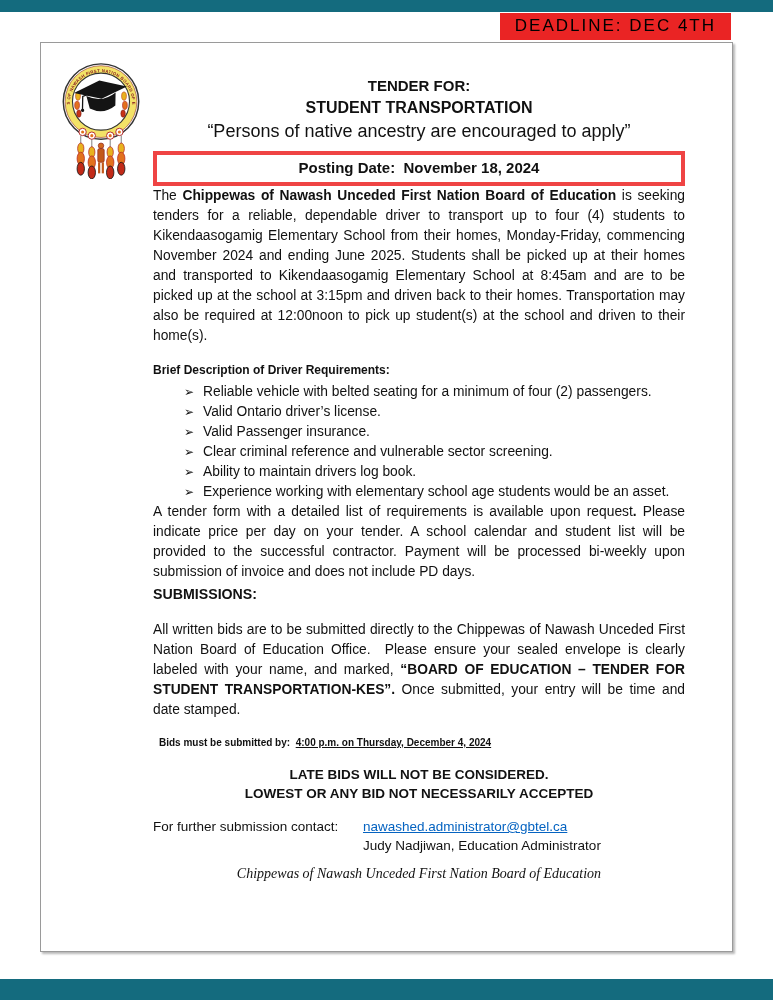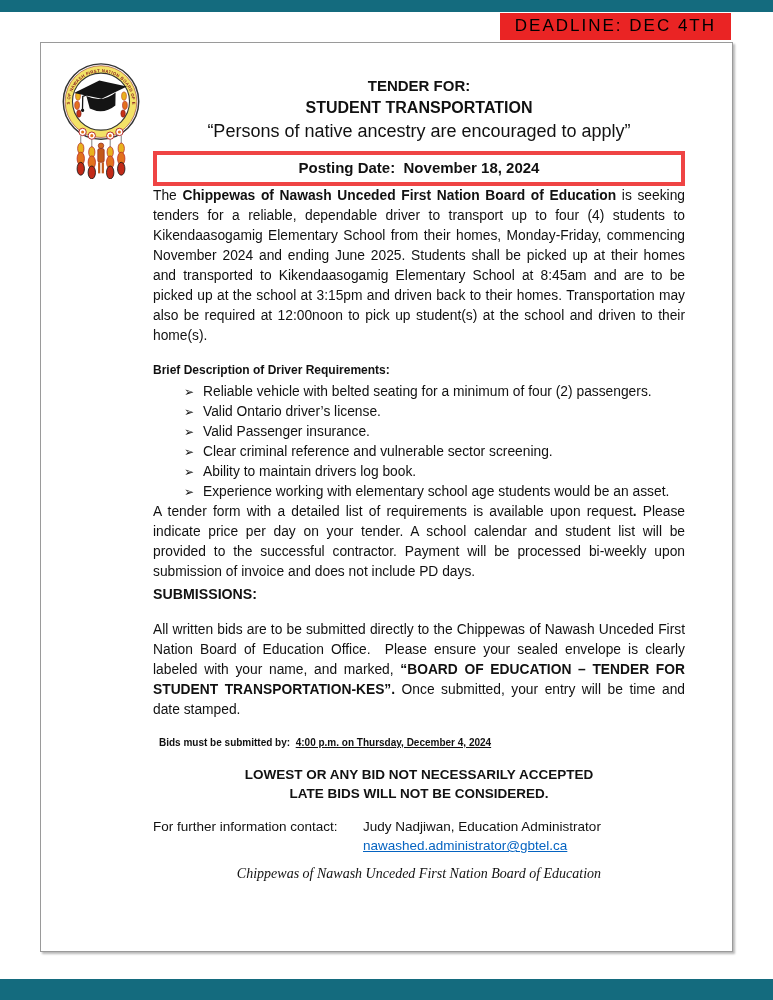"LOWEST OR ANY BID NOT" div { order: before "LATE BIDS WILL NOT BE" -> after "LATE BIDS WILL NOT BE" }
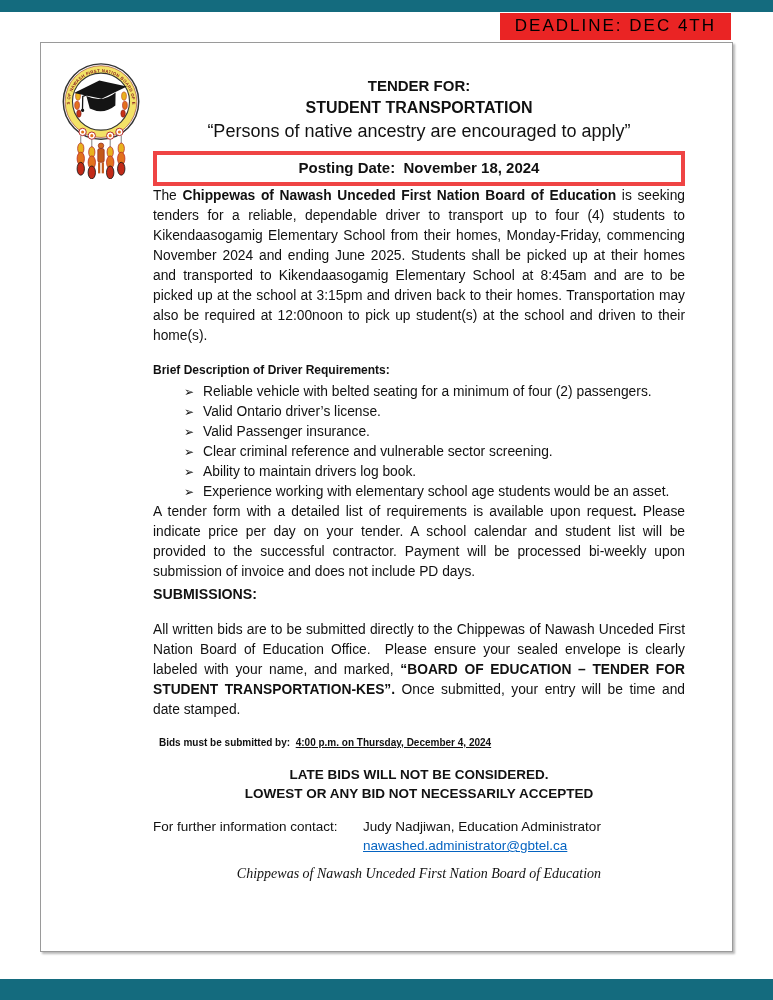"For further information contact:" div.contact-label { text: information -> submission }
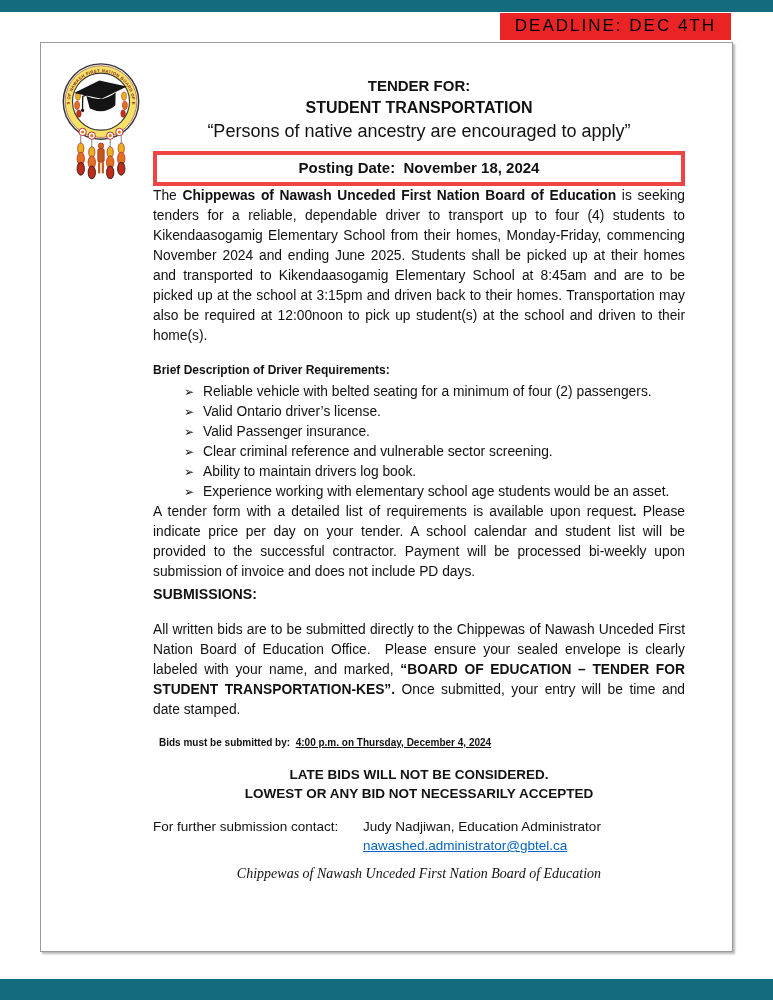"Judy Nadjiwan, Education Administrator" div { order: before "nawashed.administrator@gbtel.ca" -> after "nawashed.administrator@gbtel.ca" }
